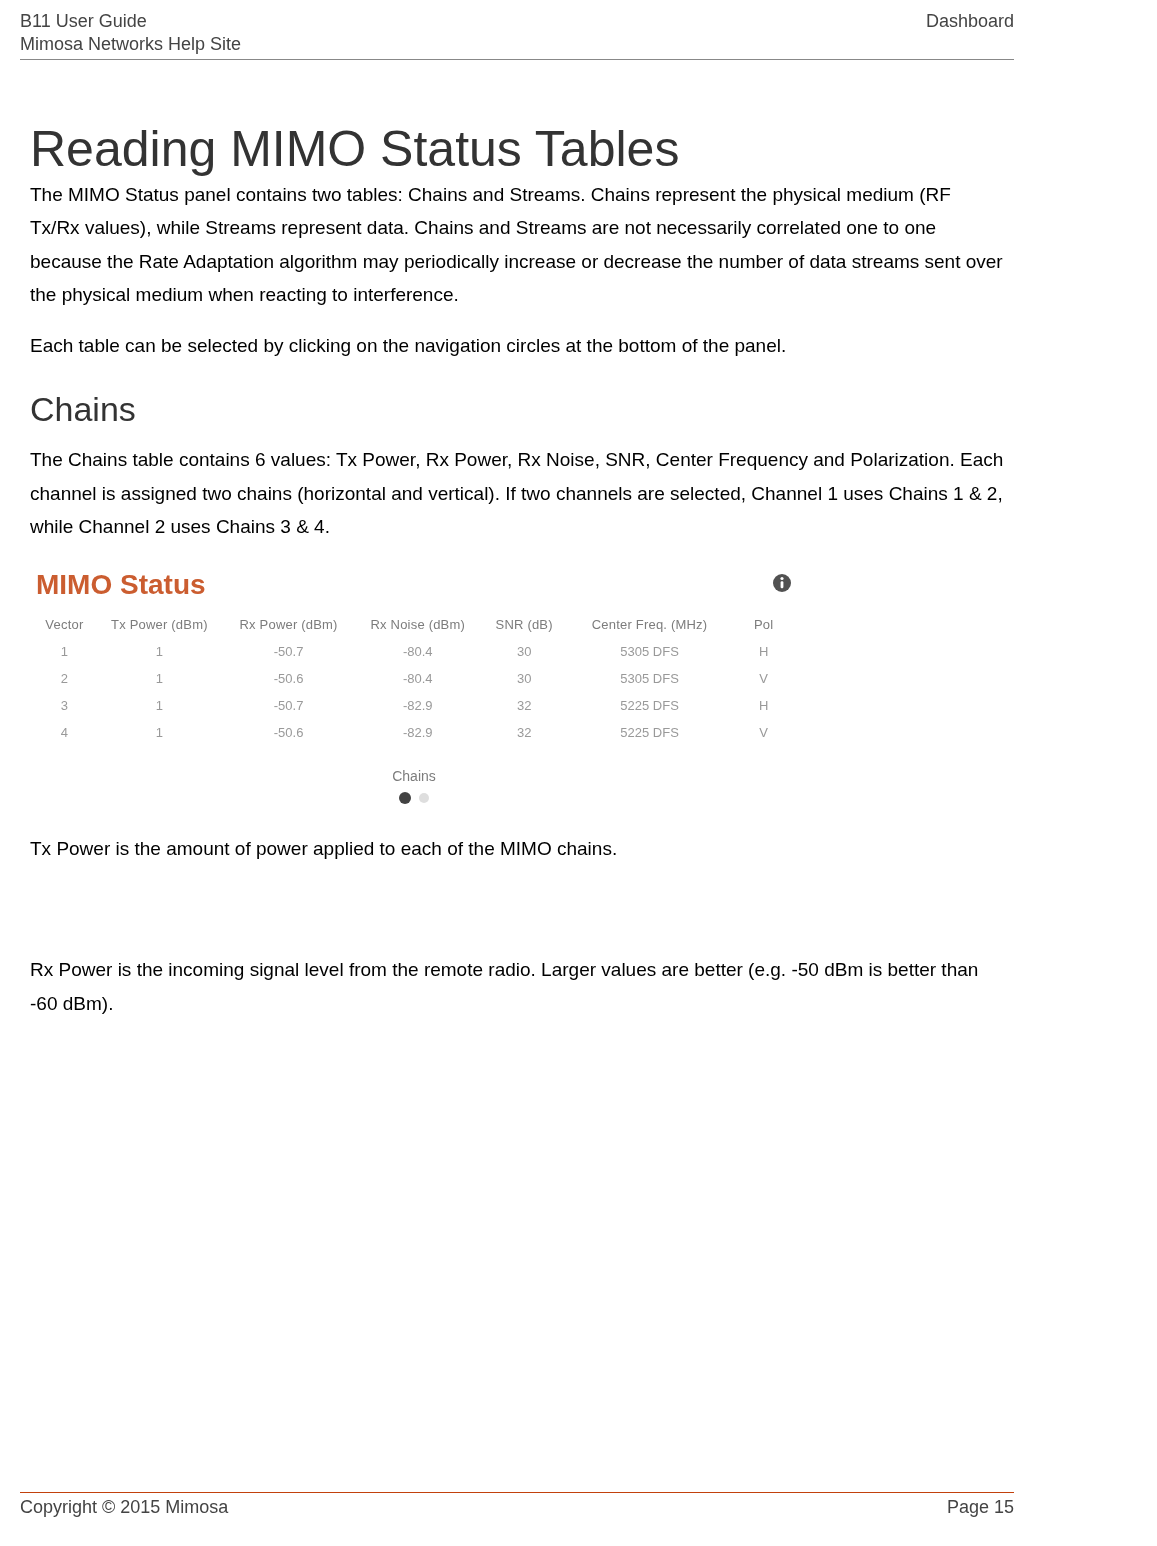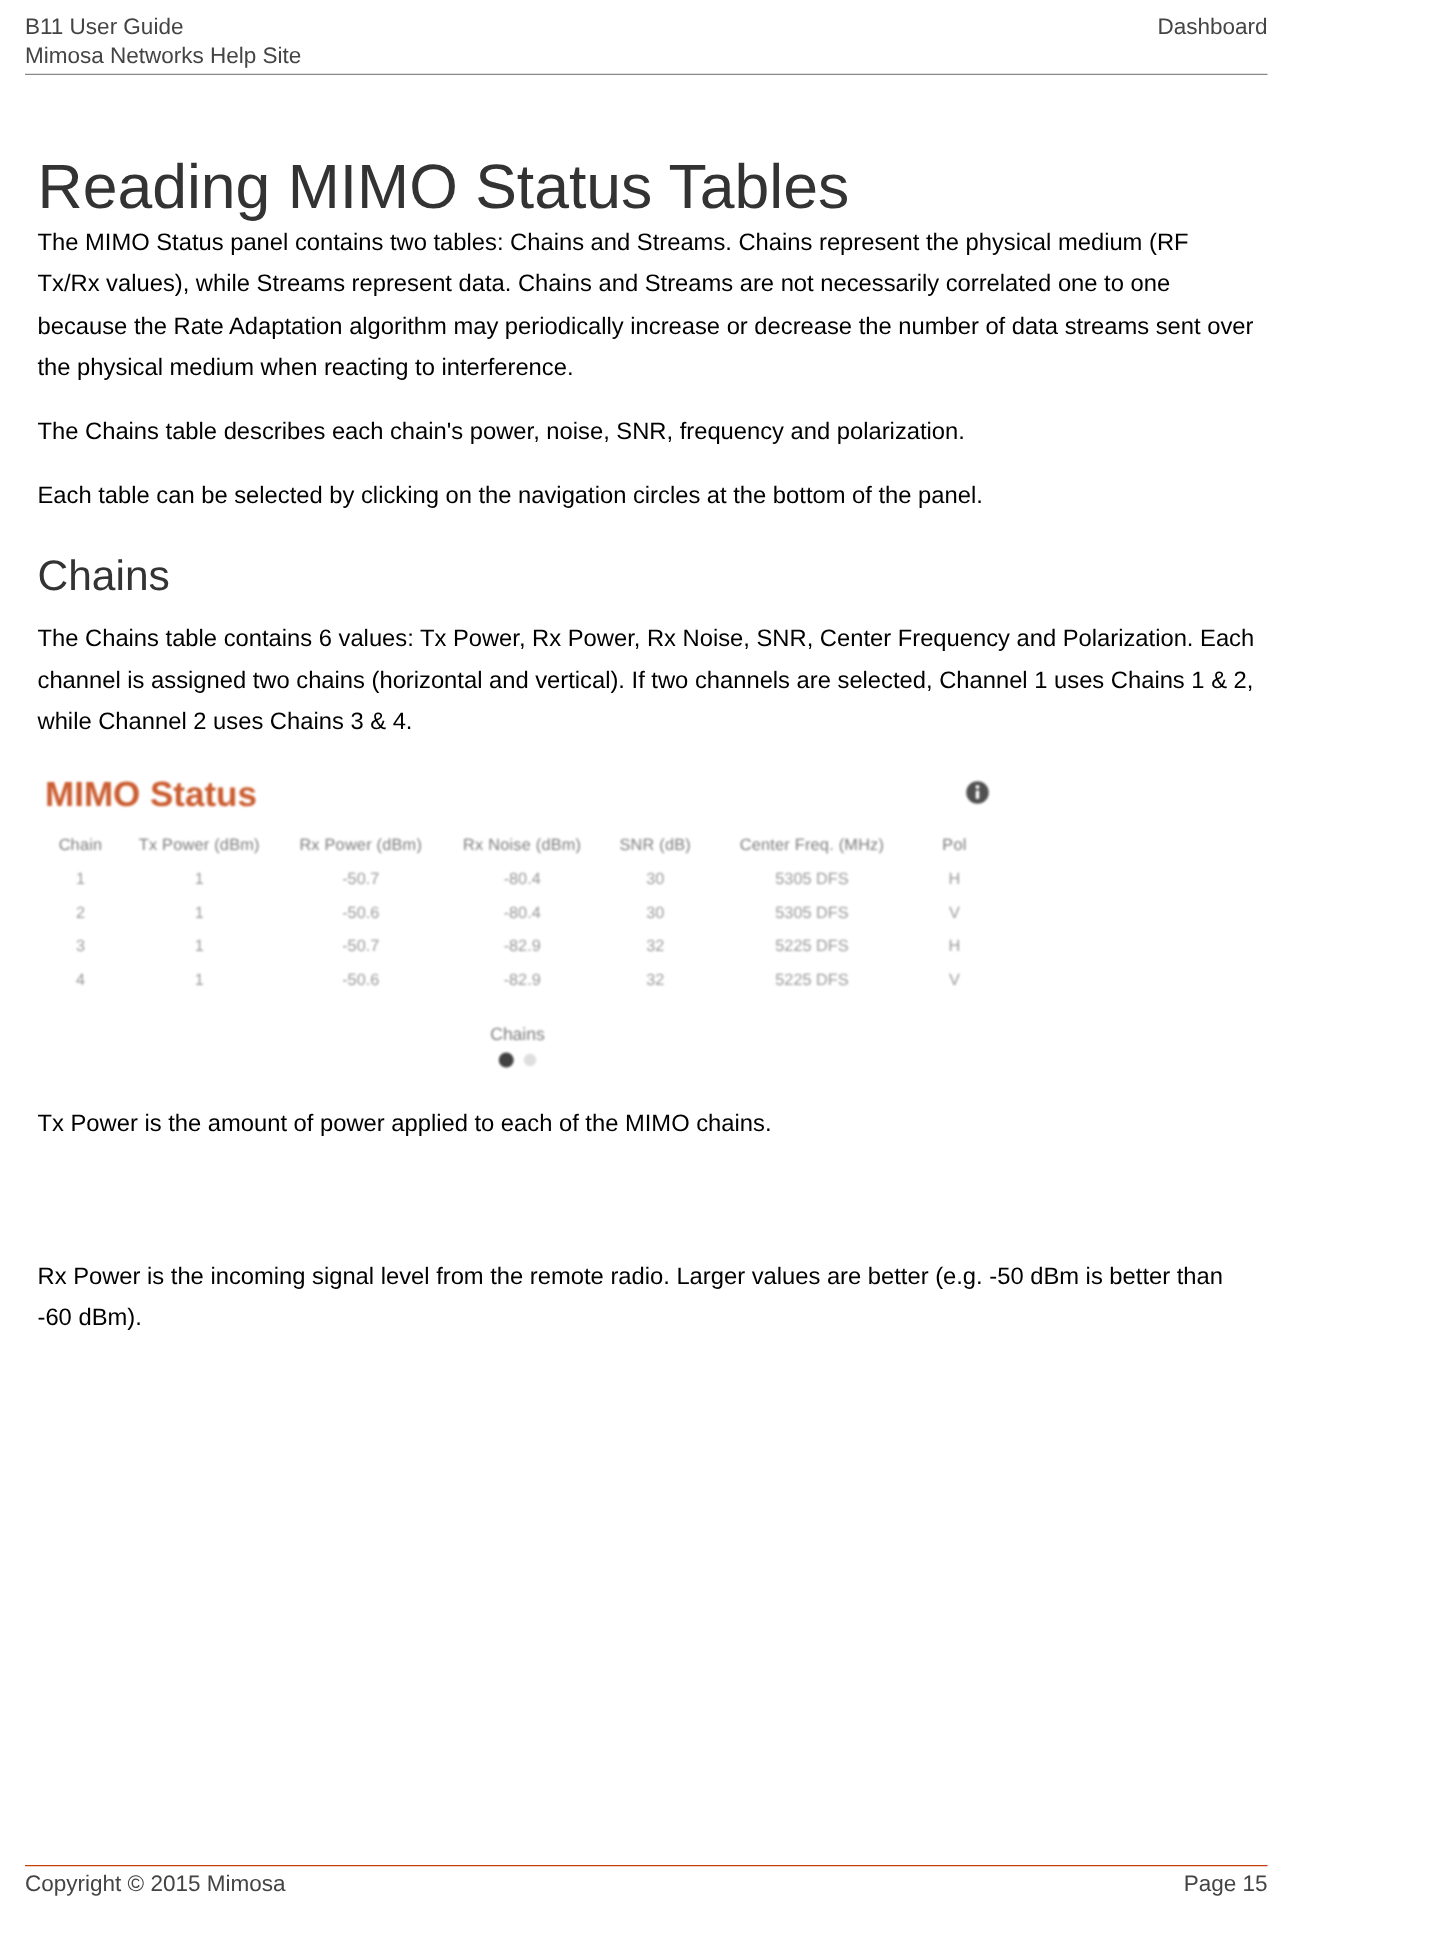"The Chains table describes each" p { html: <p>The Chains table describes each chain's power, noise, SNR, frequency and polarization.</p> -> none }
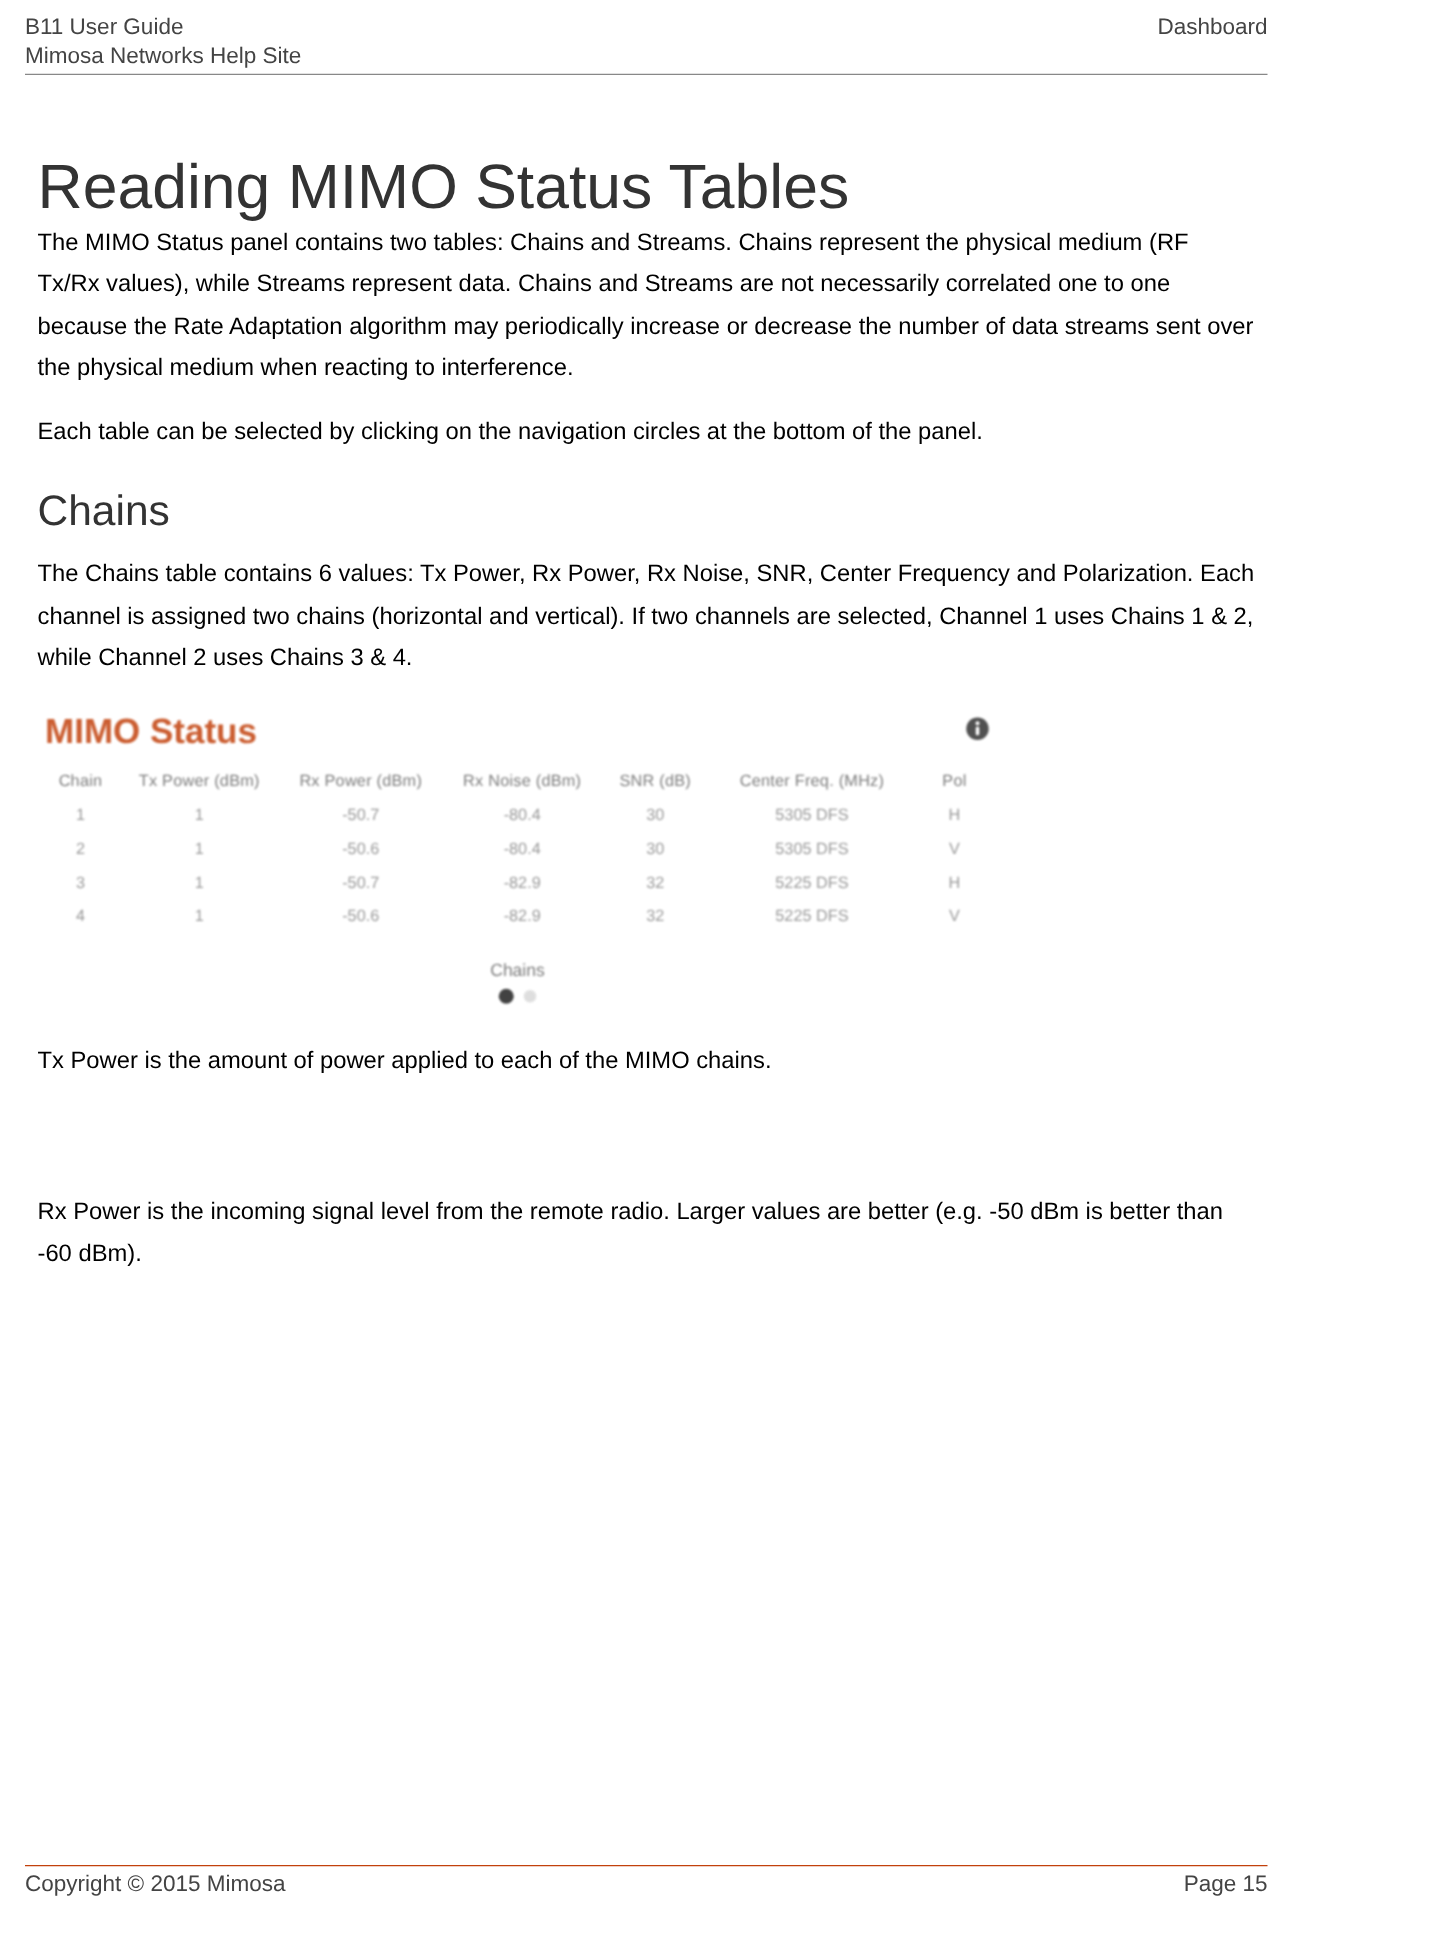"Chain" th { text: Chain -> Vector }
